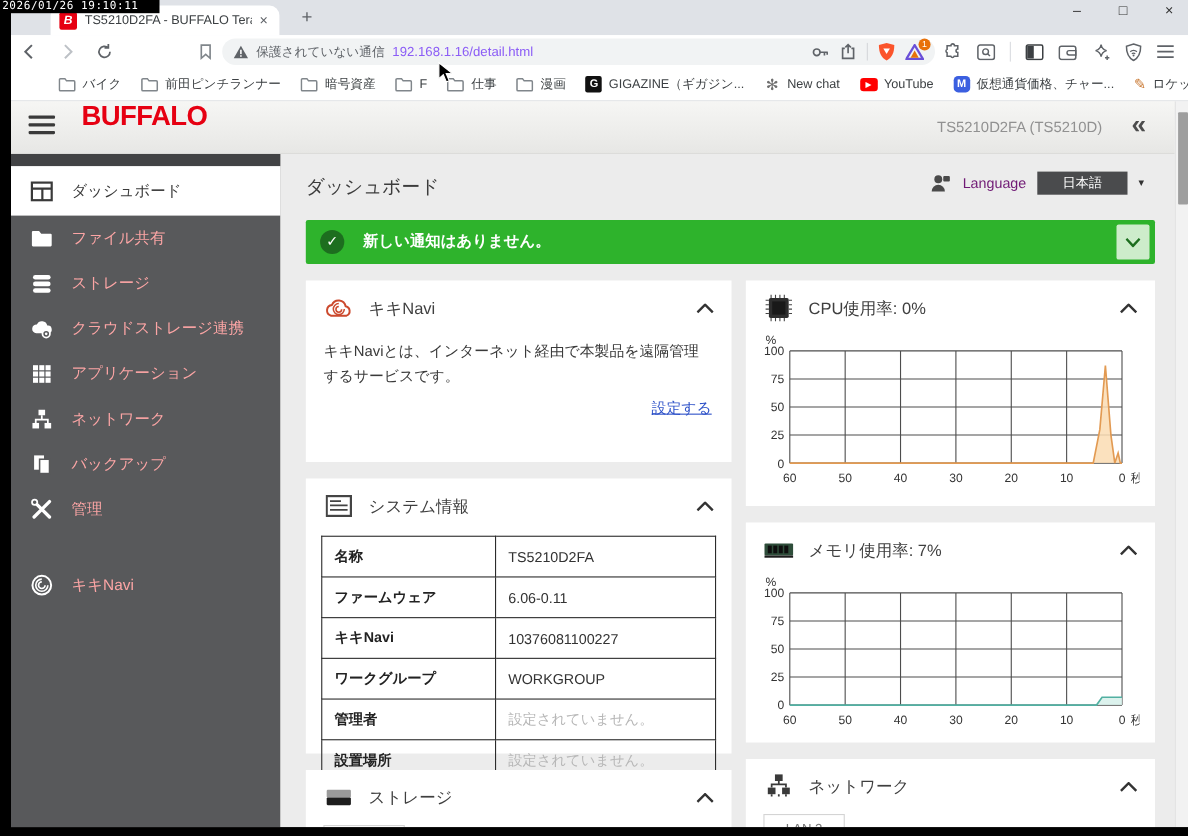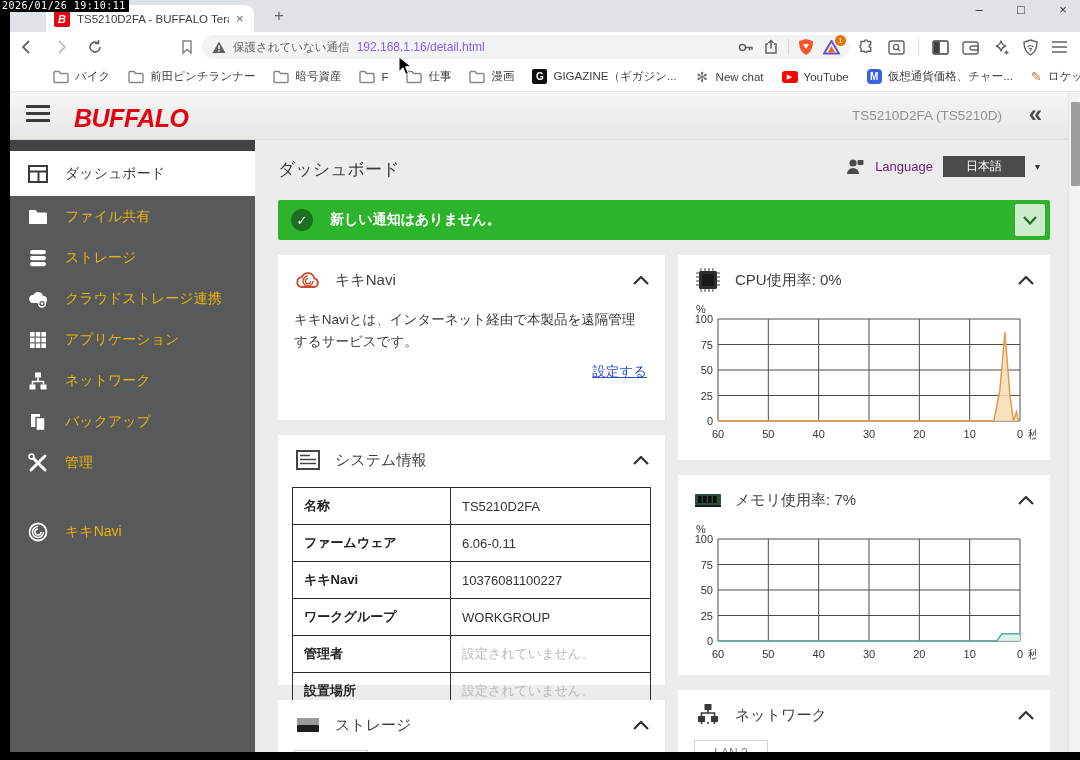"2026/01/26 19:10:11" .os-timestamp { padding: 0 3px 1px 2px -> 0 19px 1px 2px }
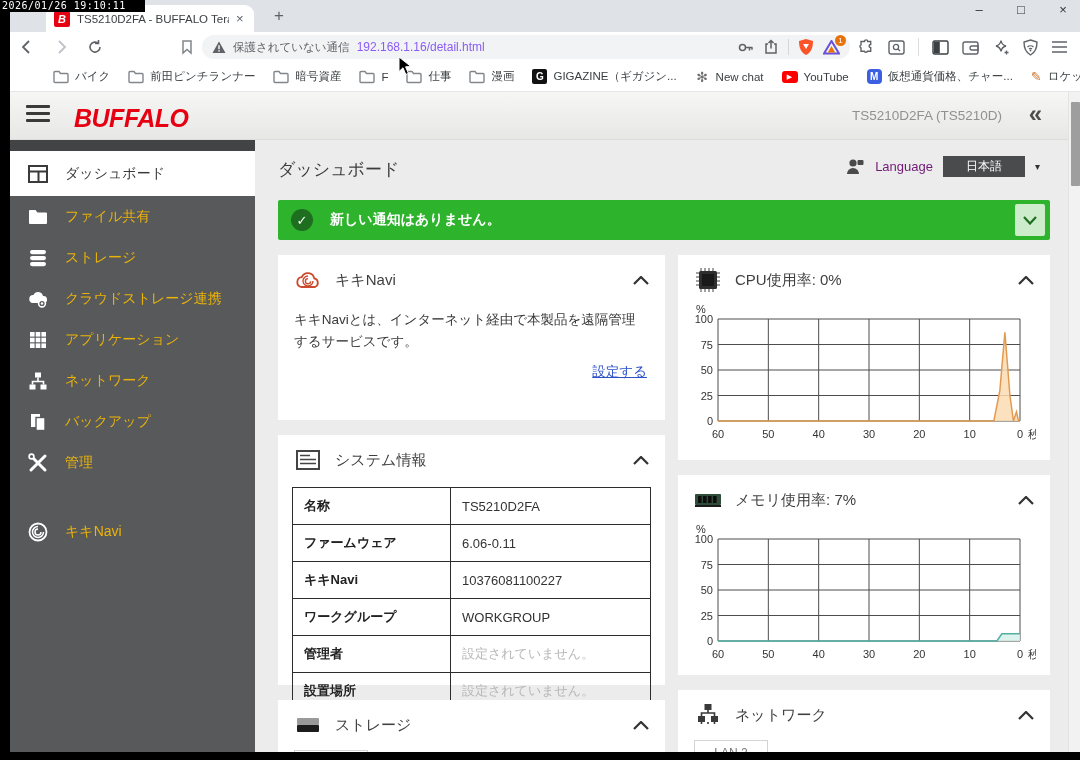"BUFFALO" .brand { font-style: italic -> none; top: 12px -> 0 }
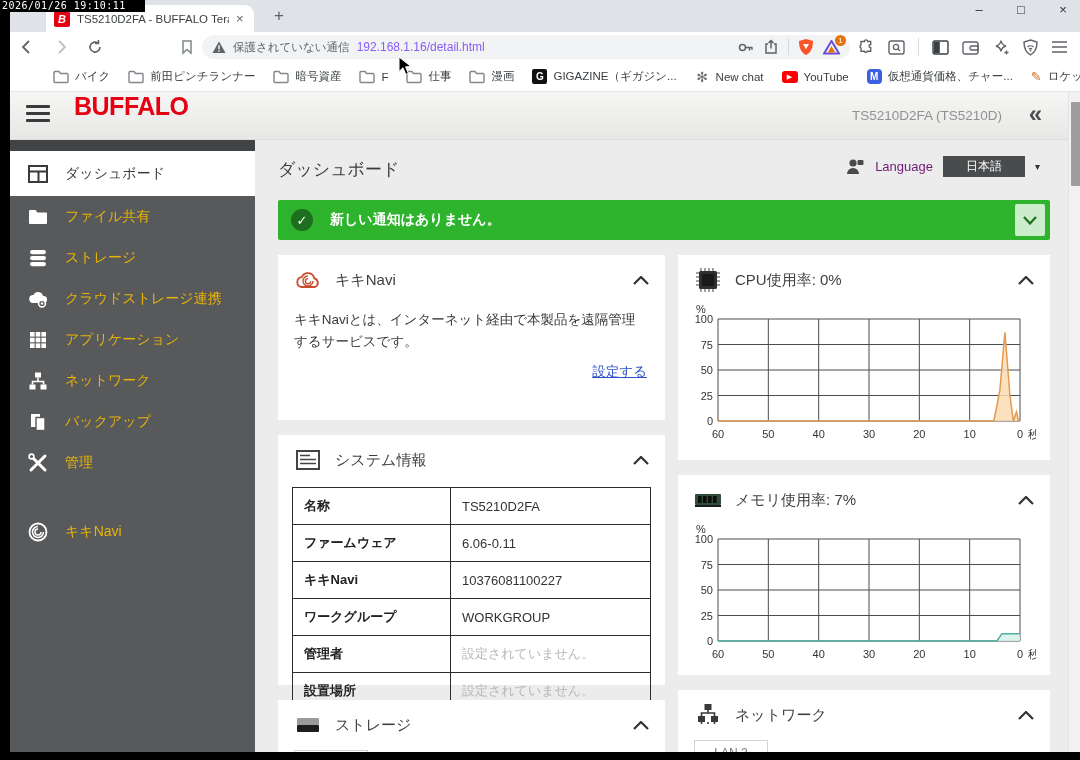"ファイル共有" .snav { color: #eab308 -> #fca5a5 }
